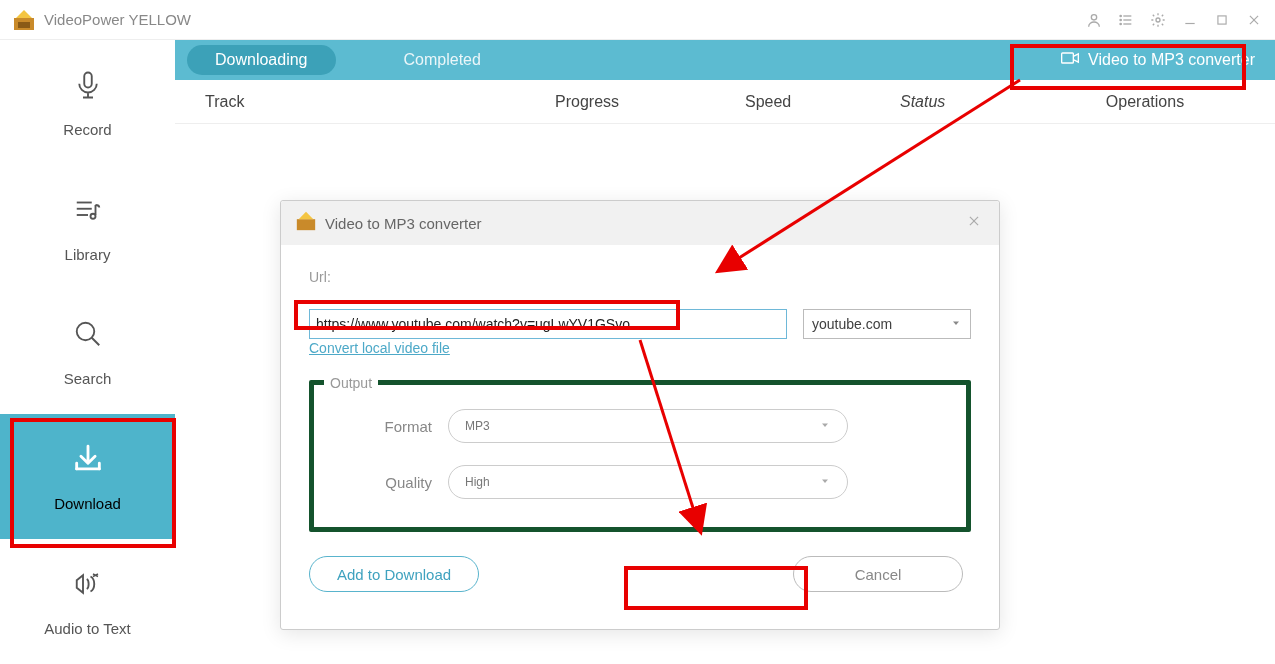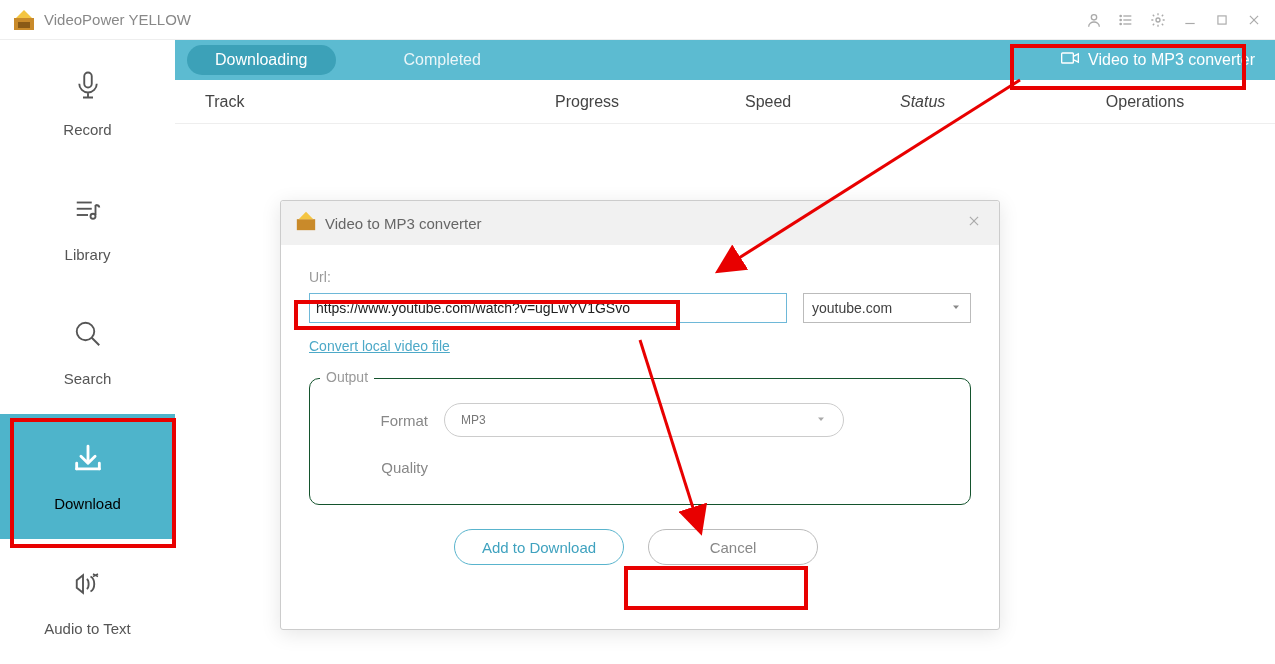"Url:" .url-label { margin-bottom: 8px -> 24px }
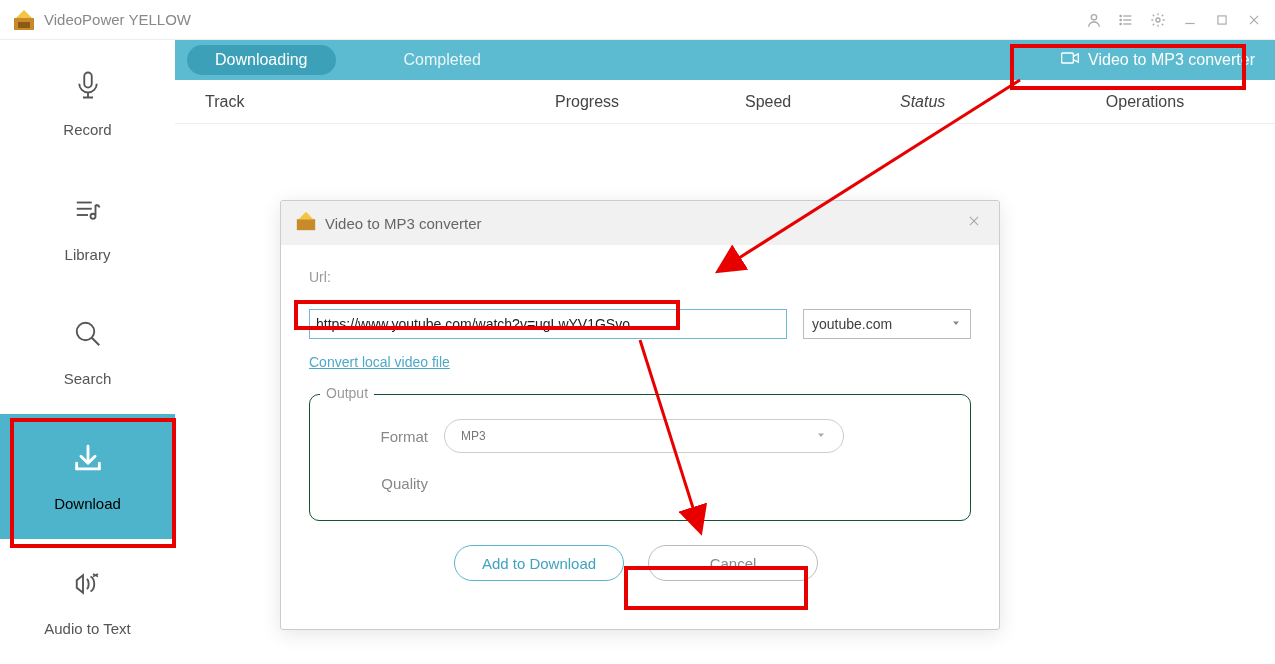"https://www.youtube.com/watch?v=ugLwYV1G" .url-row { margin-bottom: 14px -> none }
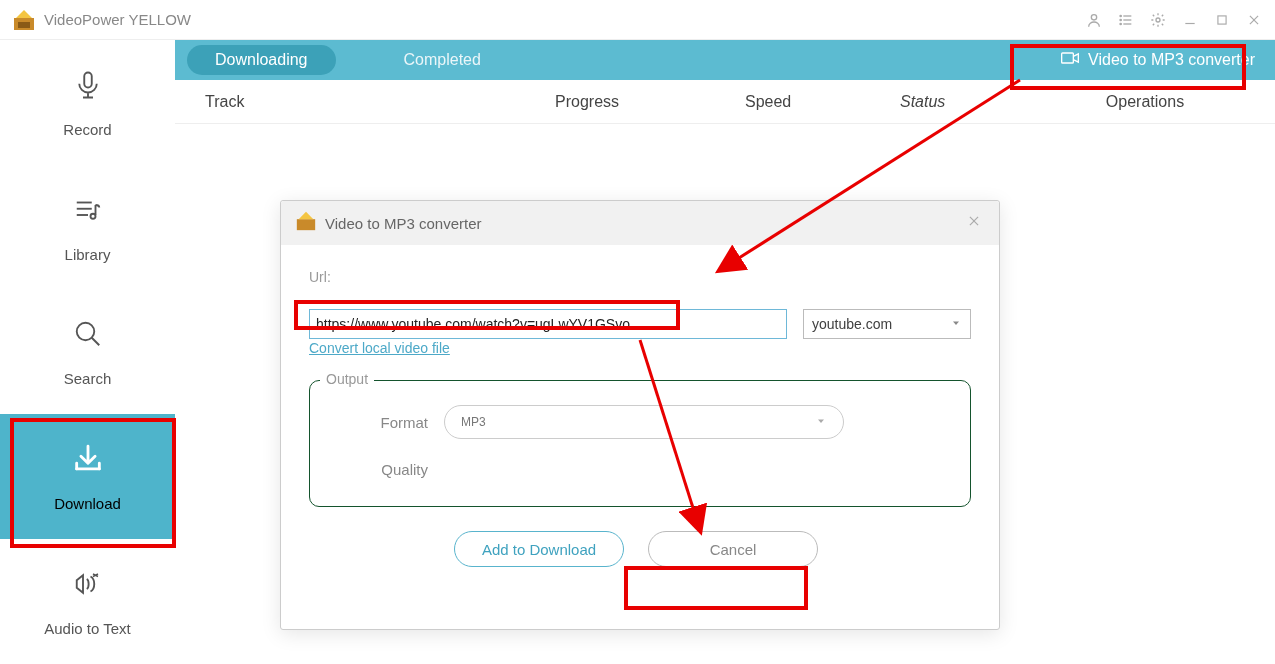"Output" .output-group { border: 1px solid #14532d -> 5px solid #14532d; border-radius: 10px -> 2px }
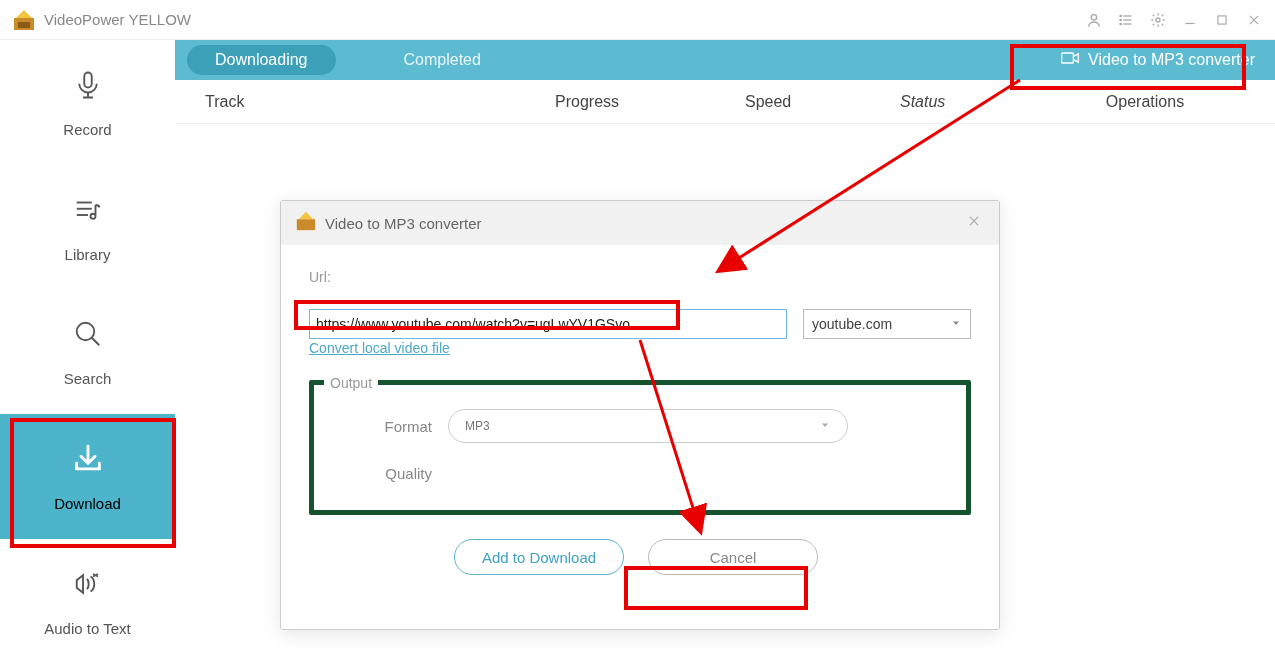"High" div.out-select { html: none -> <div> <span>High</span> <span><svg> <polygon></polygon> </svg></span> </div> }
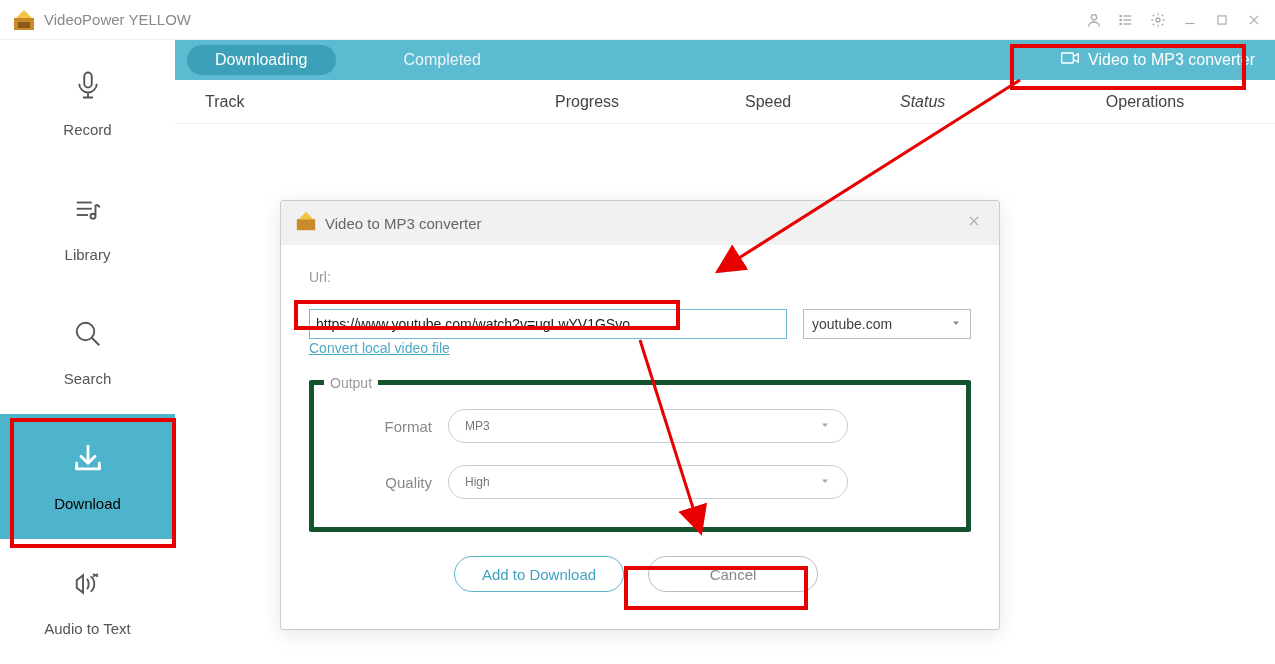"Add to Download" .dlg-footer { justify-content: center -> space-between }
